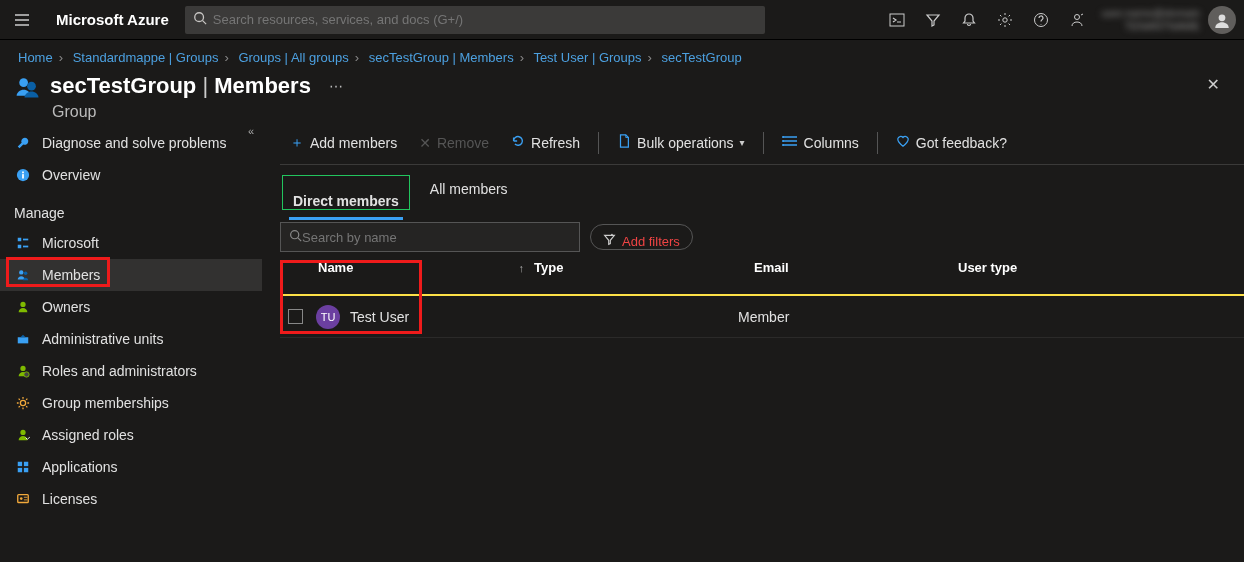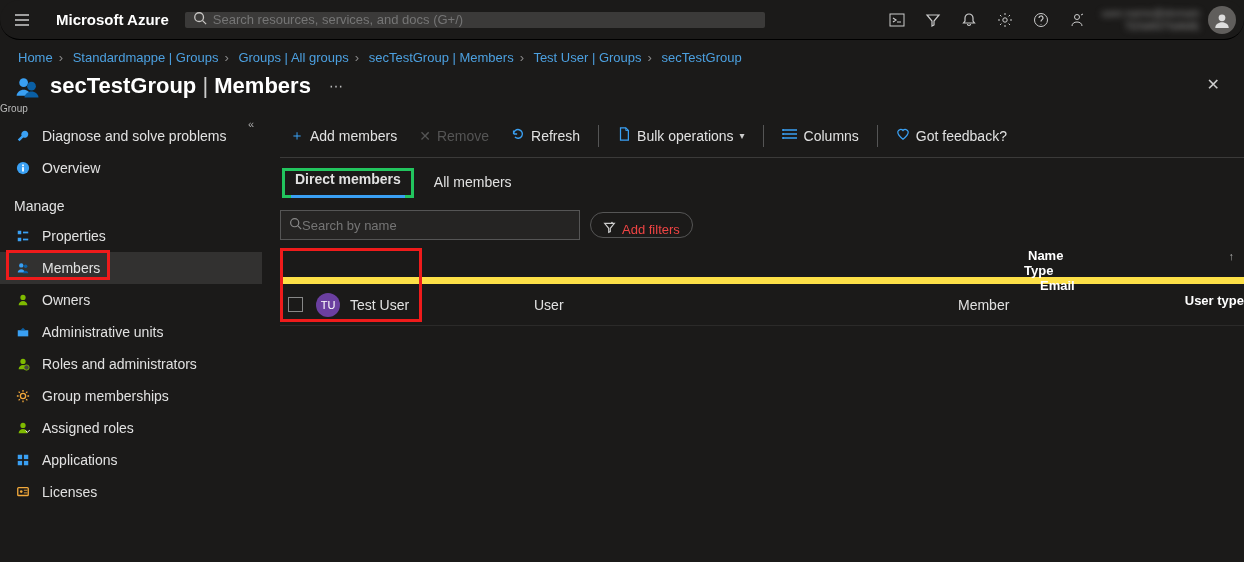"Microsoft Azure" .topbar { border-radius: 20px -> none }
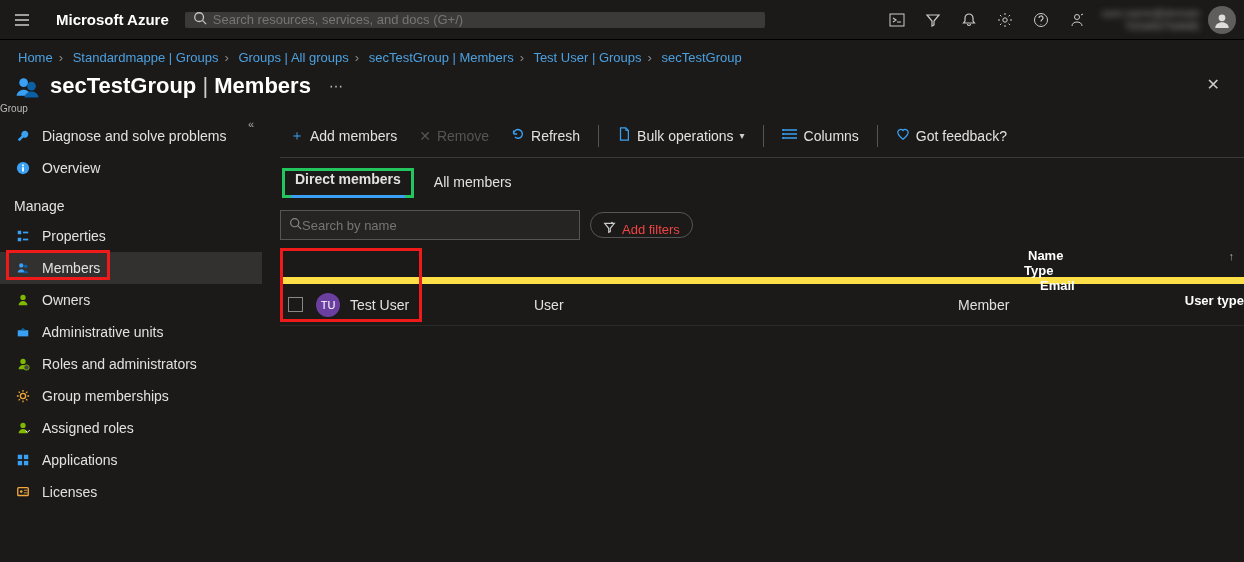"Search resources, services, and docs" .search-wrap { height: 16px -> 28px }
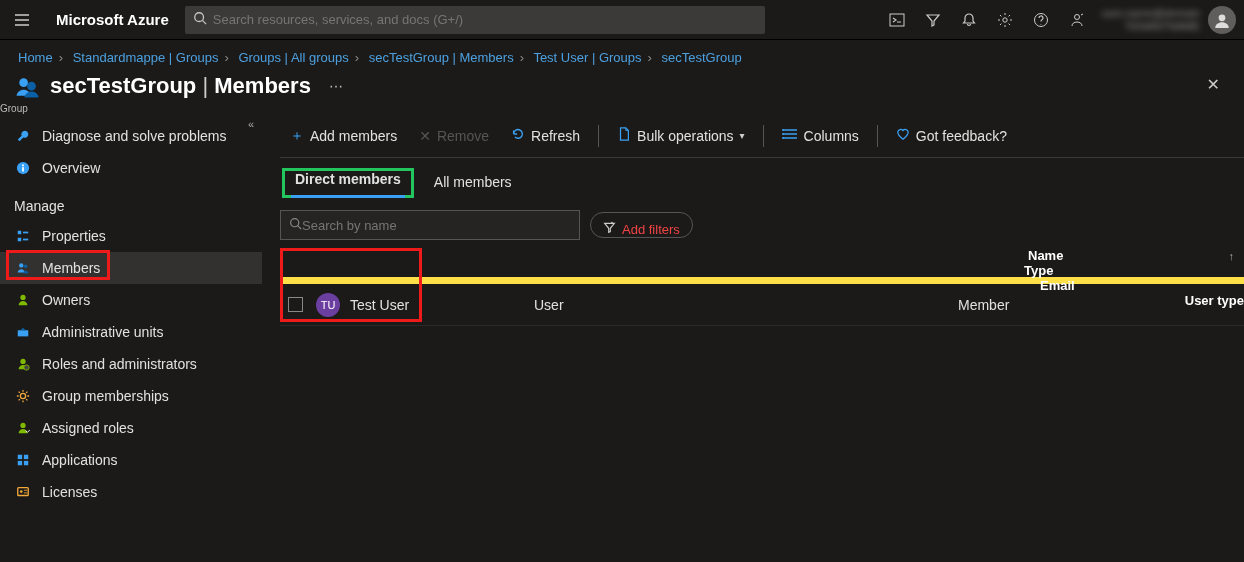"Group" .page-subtitle { font-size: 10px -> 16px; margin-left: none -> 52px }
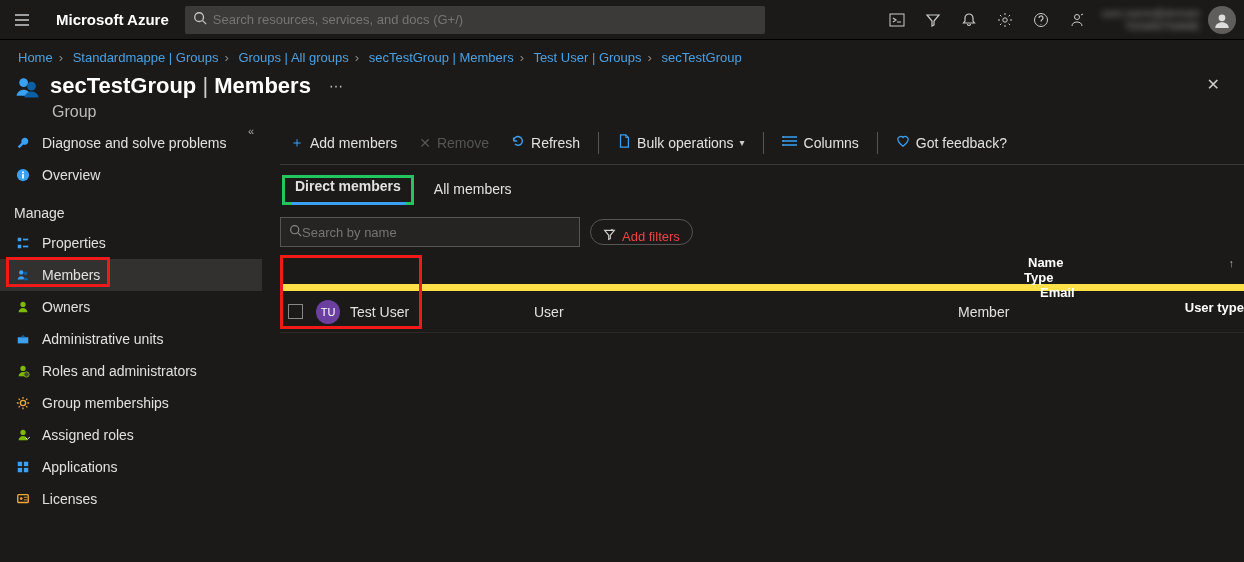"Direct members" .tabbox { border: 3px solid #22c55e -> 1px solid #22c55e; padding: 0 6px 0 6px -> 17px 6px 0 6px }
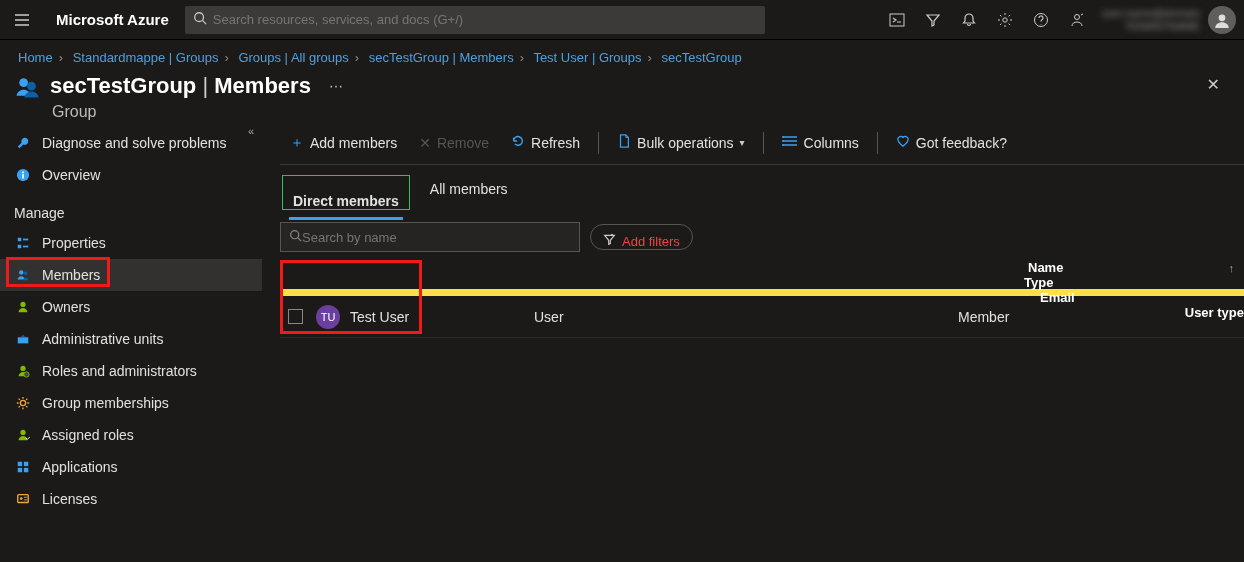"Properties" span { text: Properties -> Microsoft }
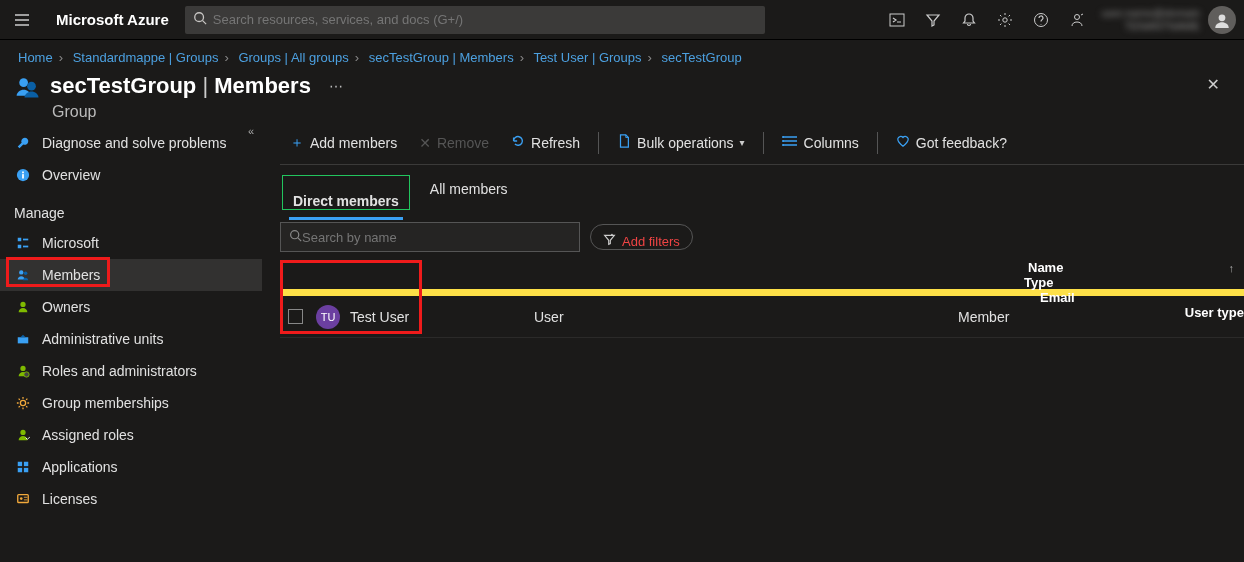"Name" .table-head { align-items: flex-end -> flex-start; border-bottom: 7px solid #fde047 -> 2px solid #fde047; flex-direction: column -> none }
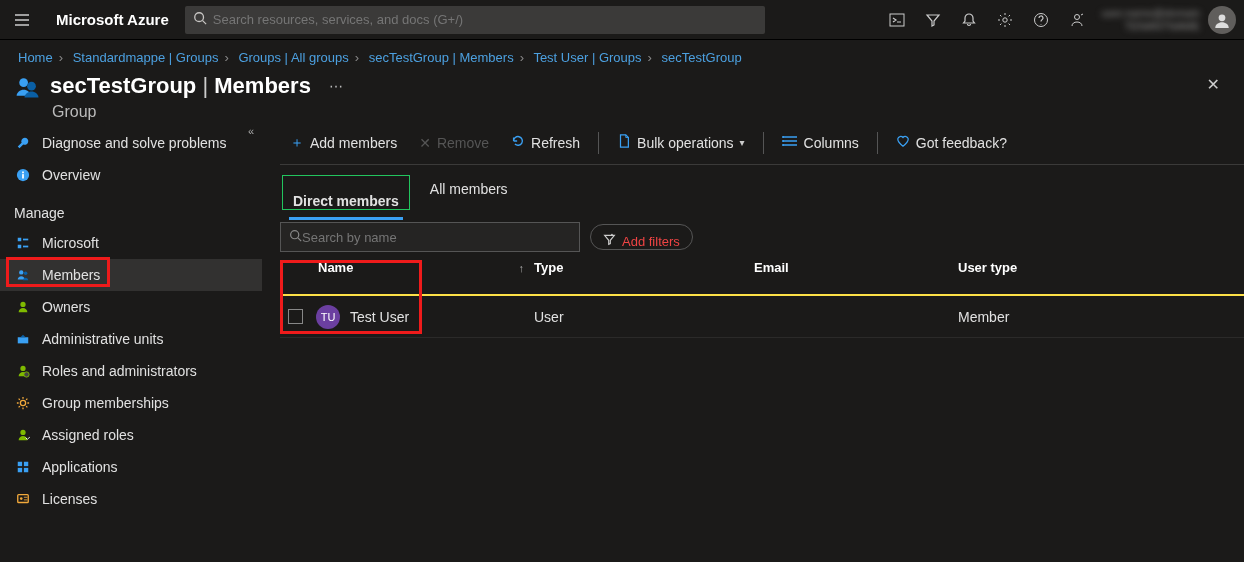"User" div.col-type { html: <div>User</div> -> none }
